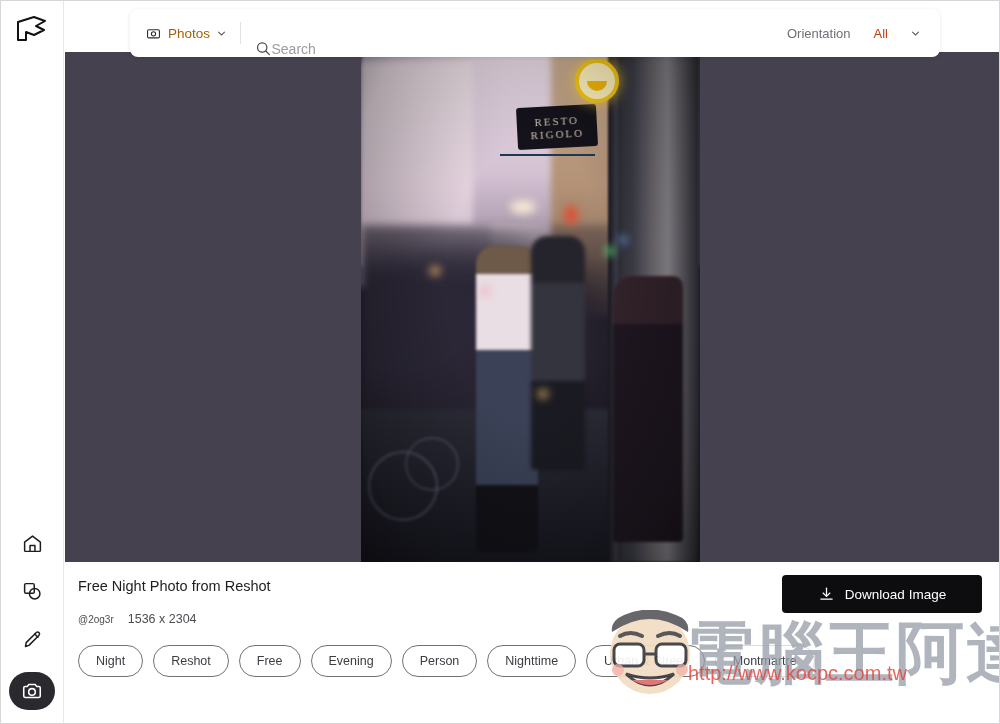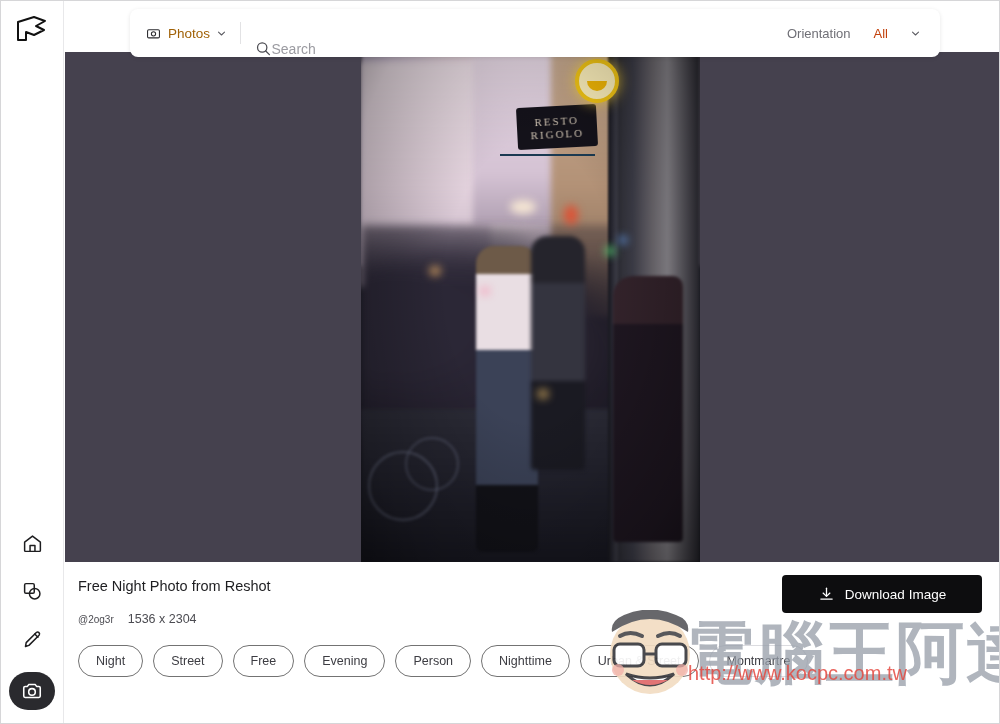"Street" div.tag { text: Street -> Reshot }
